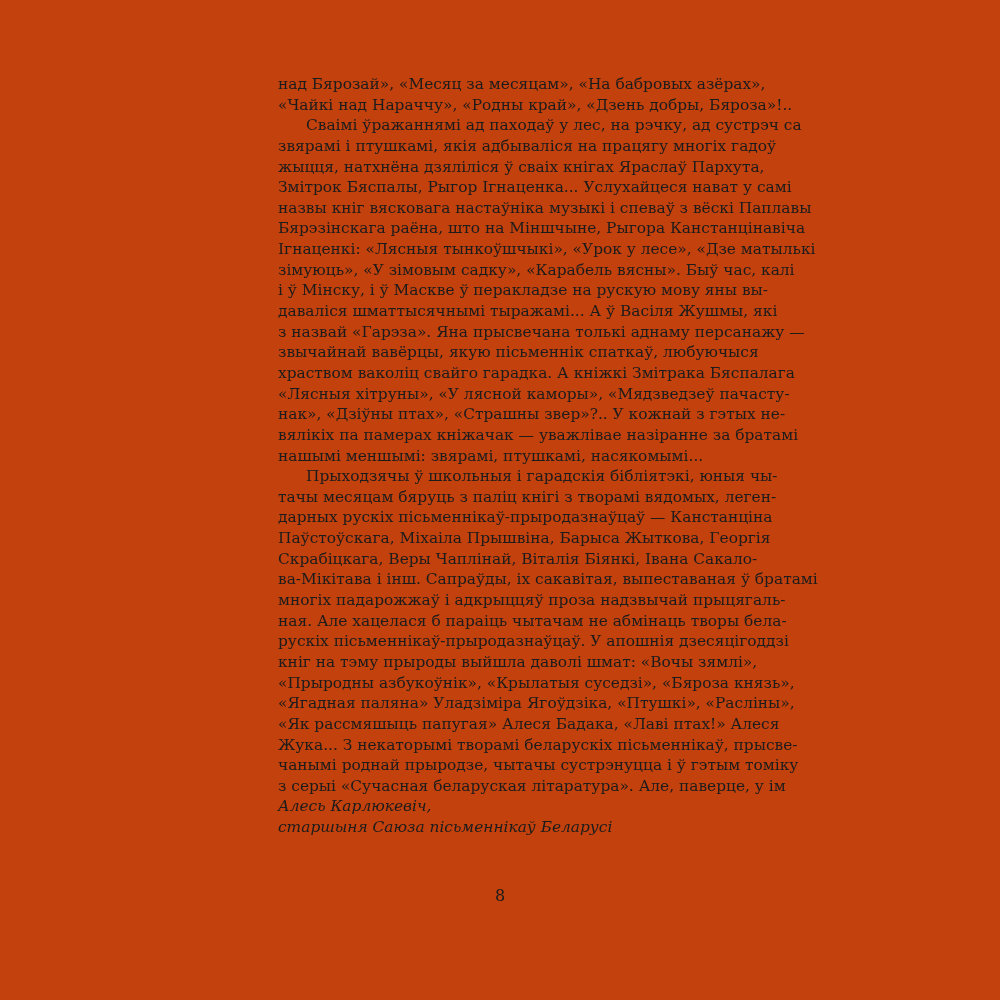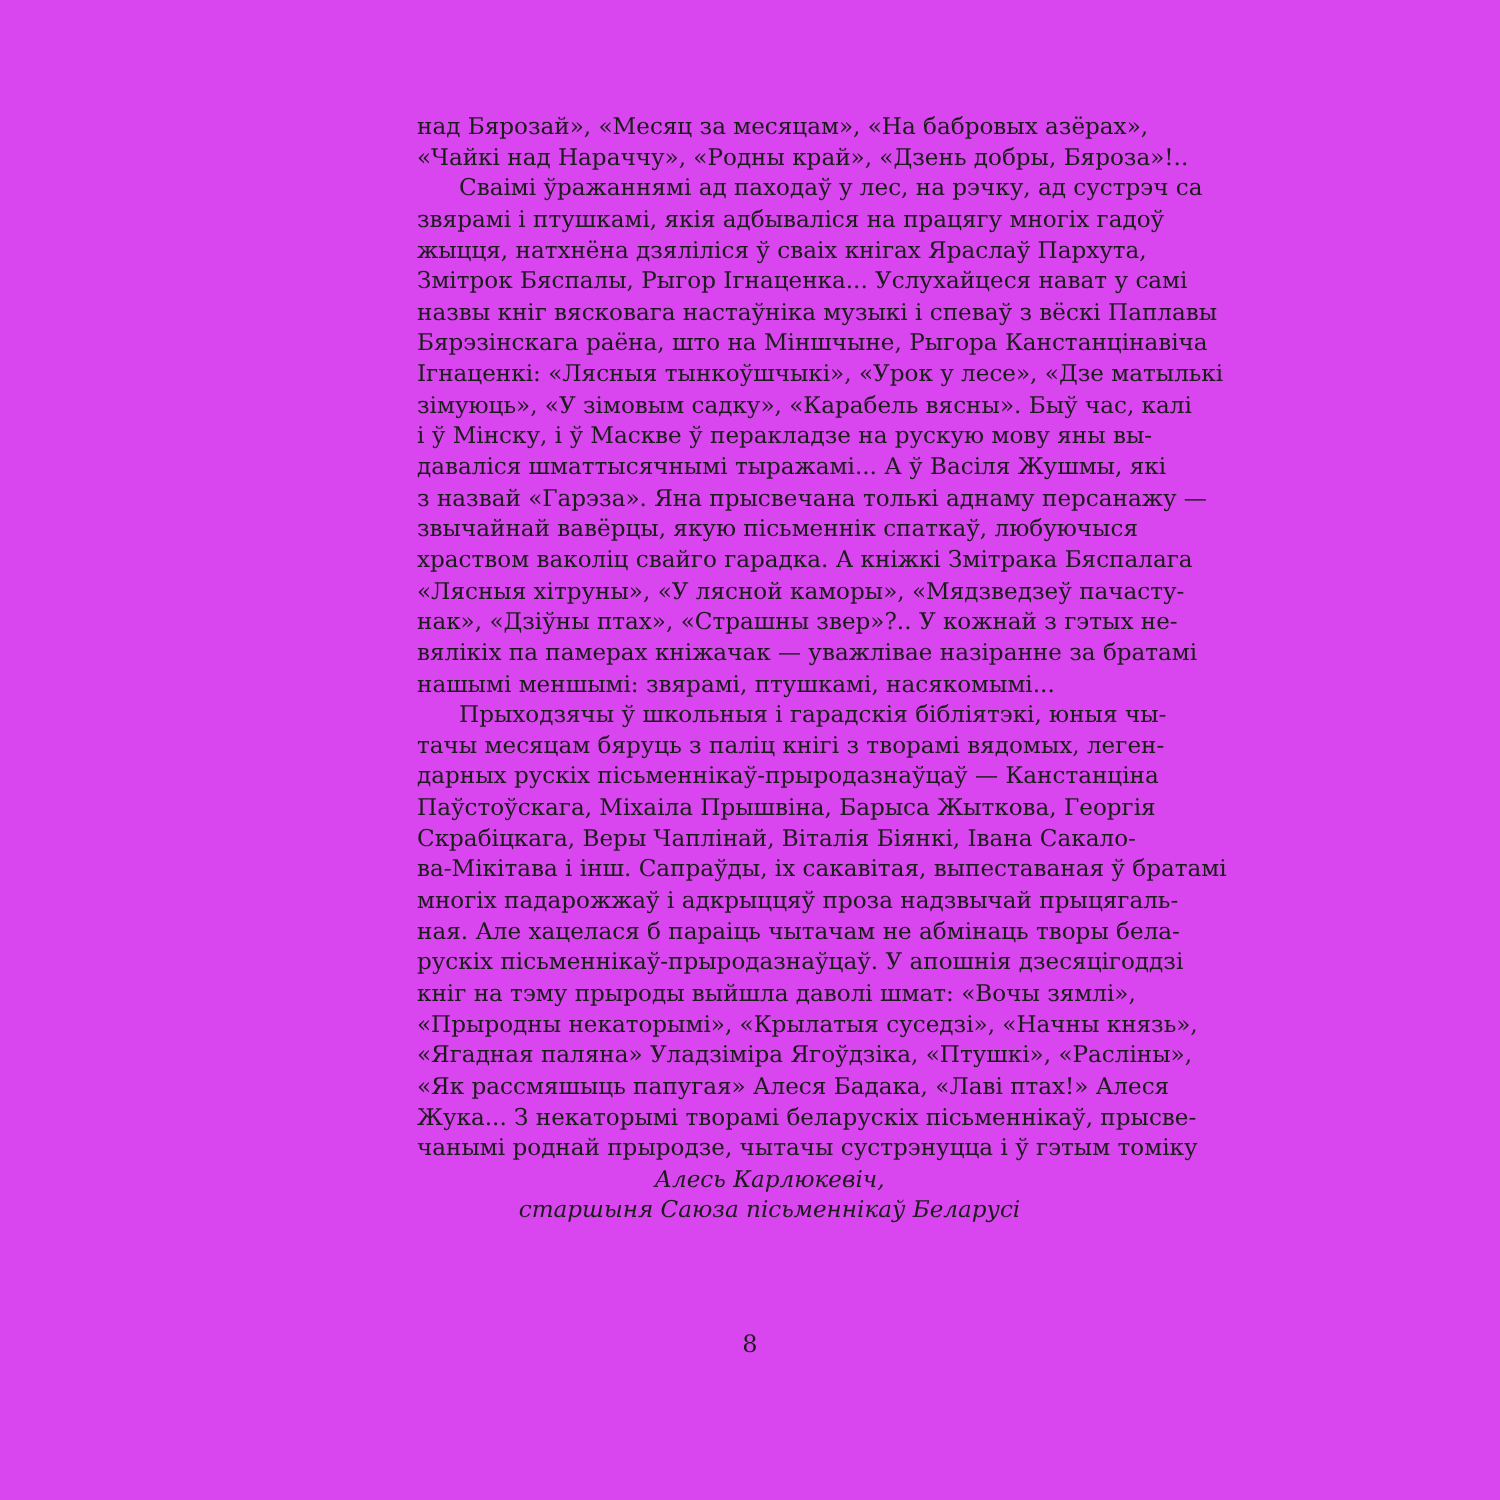"над Бярозай», «Месяц за месяцам»," .page { background: #d946ef -> #c2410c }
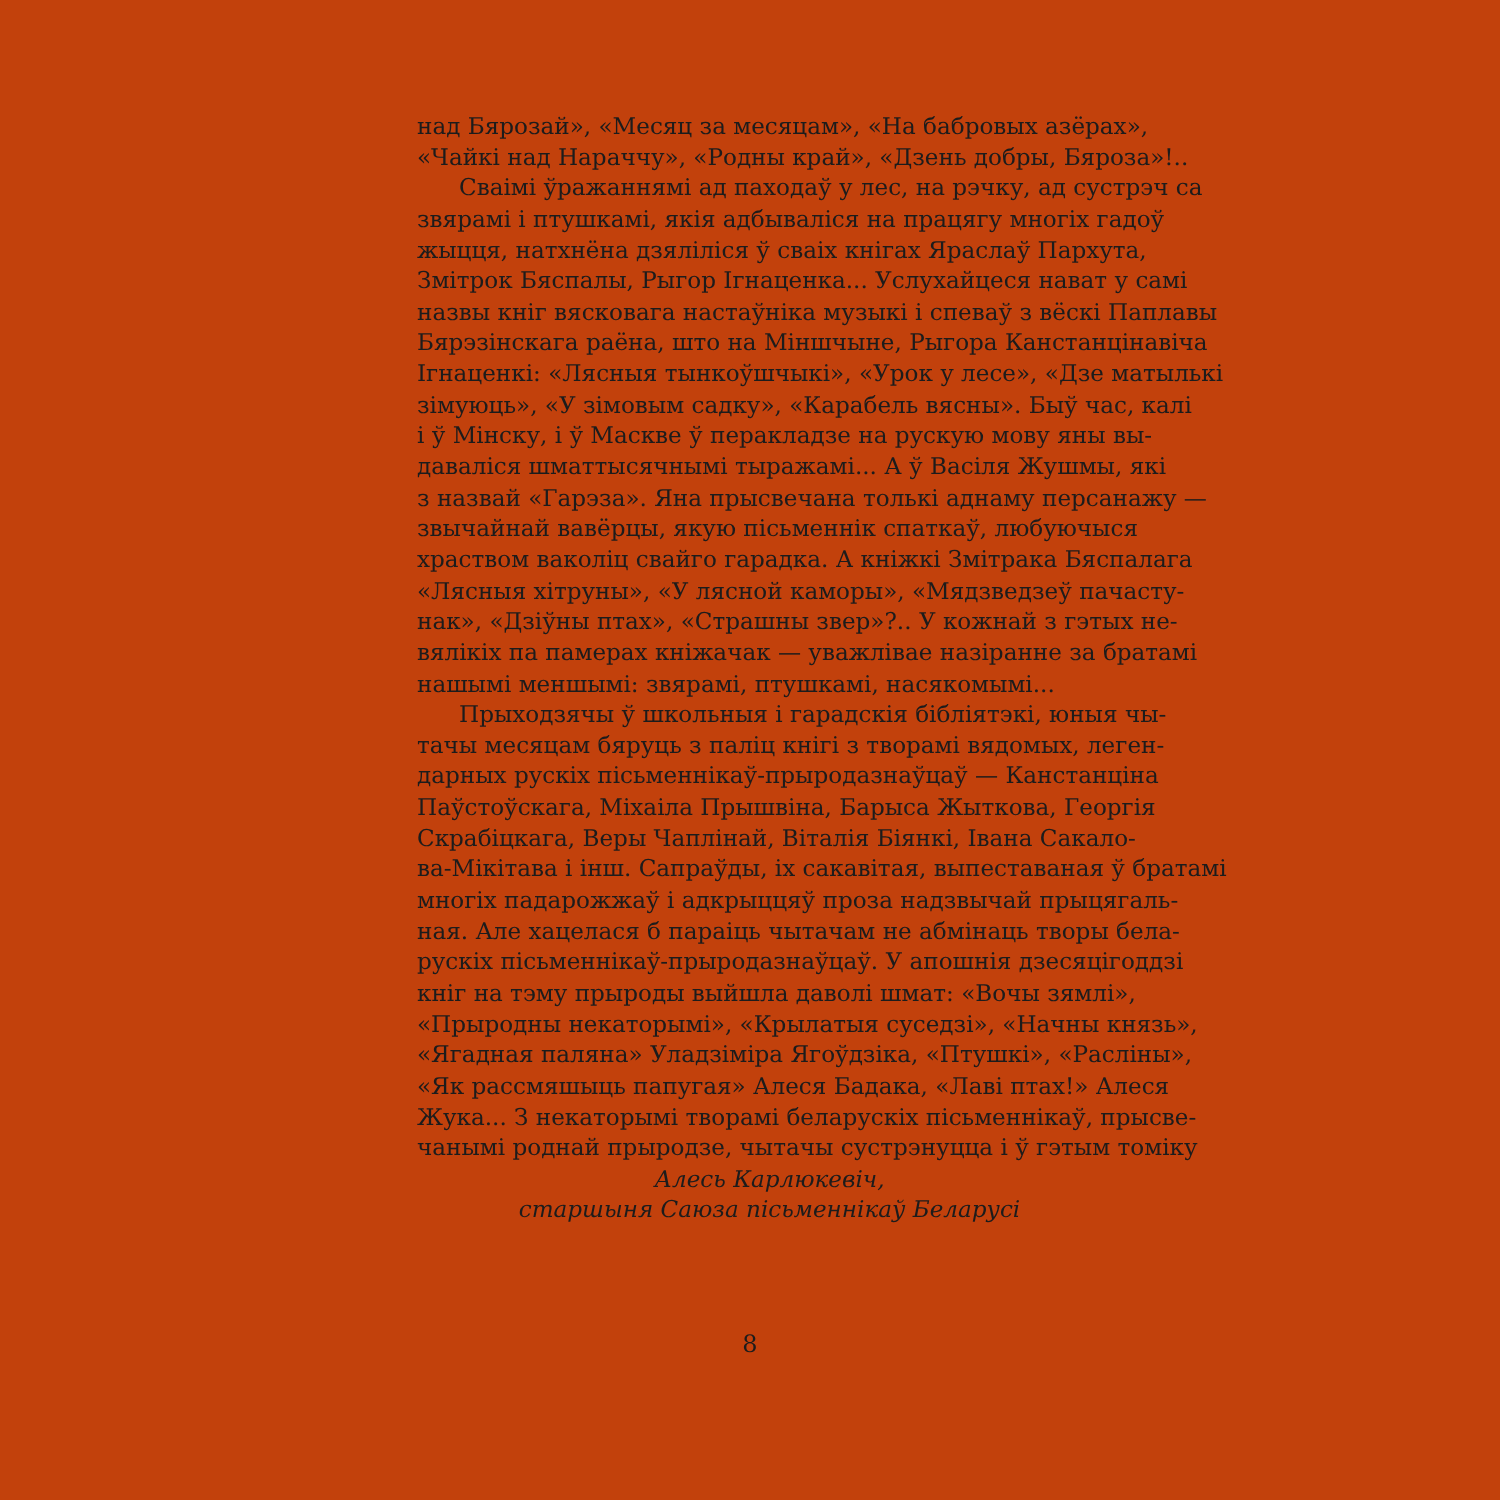"«Прыродны некаторымі», «Крылатыя" span.line { text: некаторымі», «Крылатыя суседзі», «Начны -> азбукоўнік», «Крылатыя суседзі», «Бяроза }
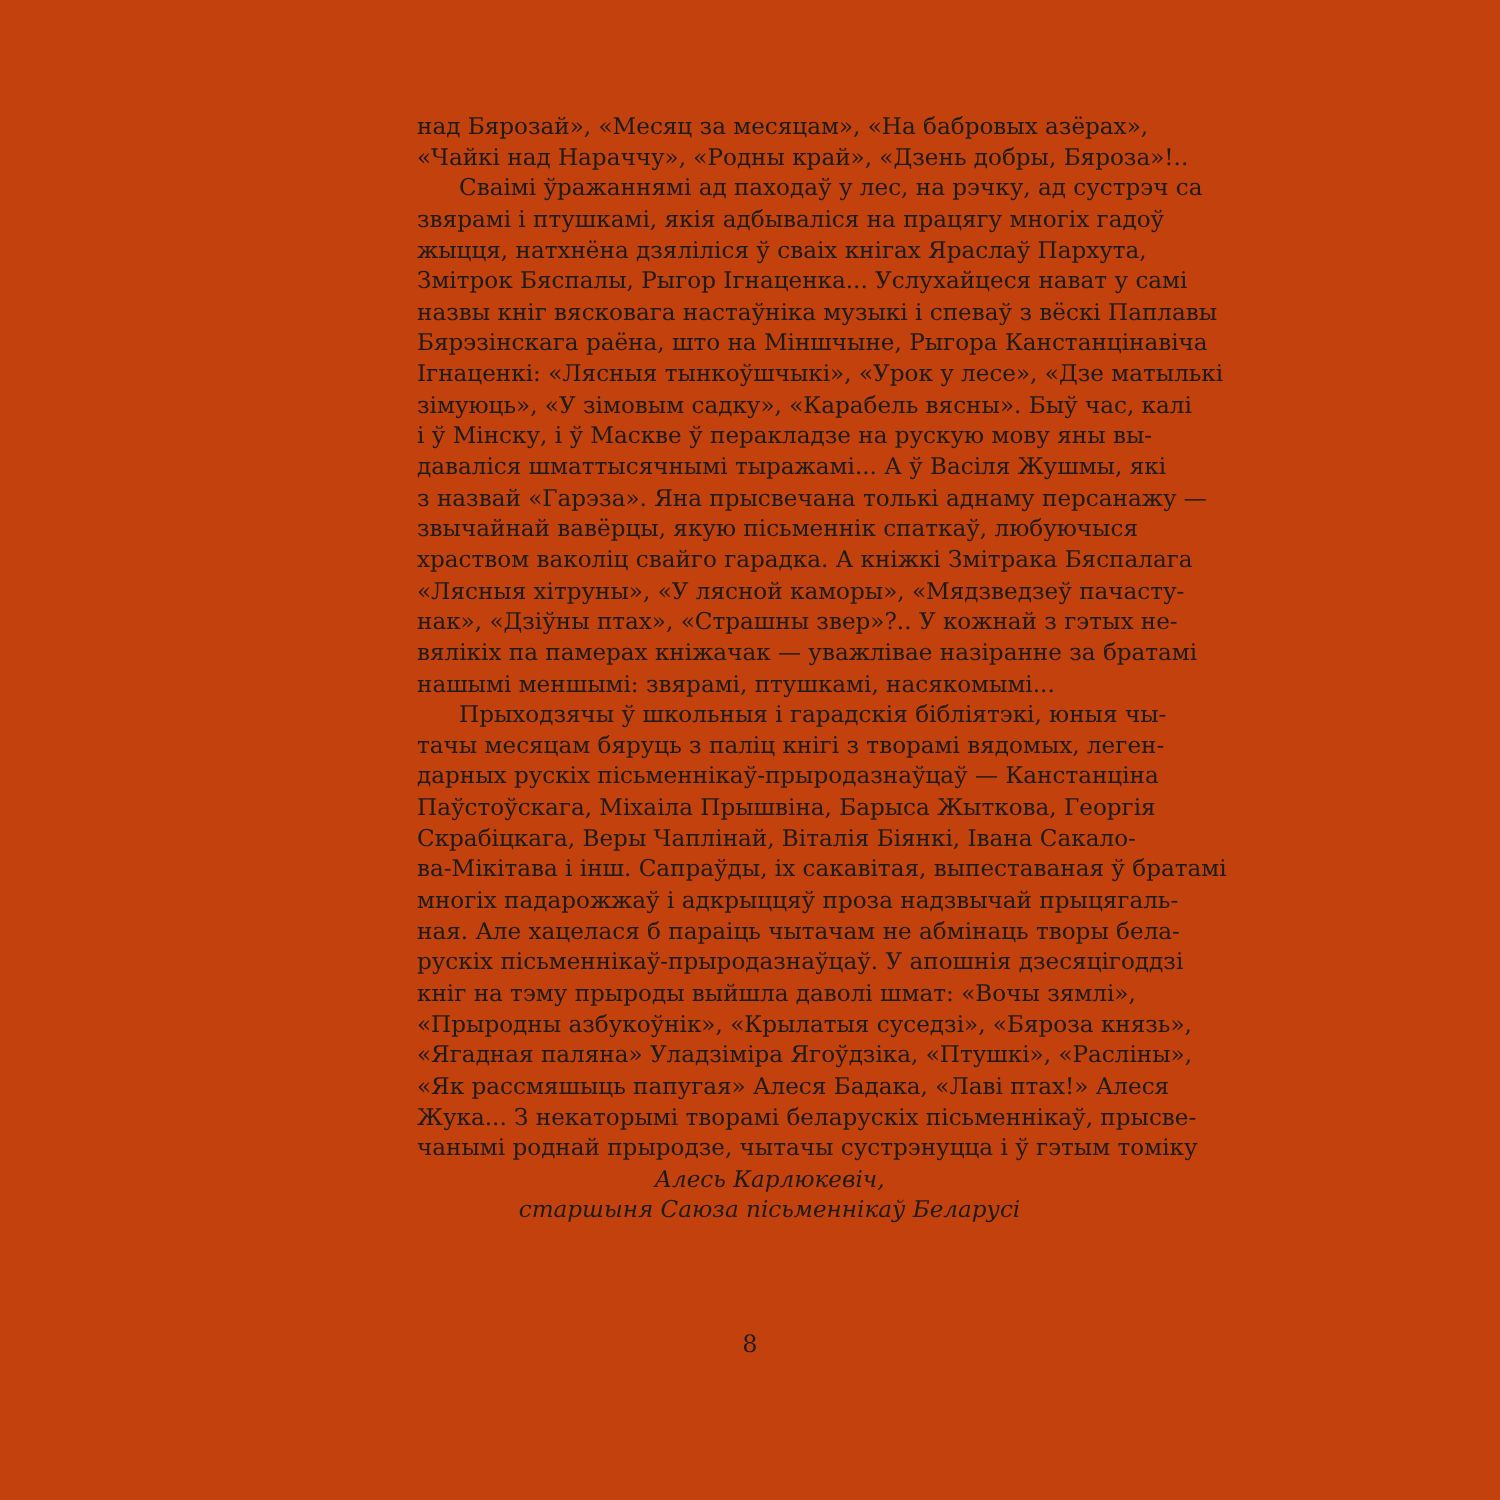"з серыі «Сучасная беларуская" span.line { html: none -> <span>з серыі «Сучасная беларуская літаратура». Але, паверце, у ім</span> }
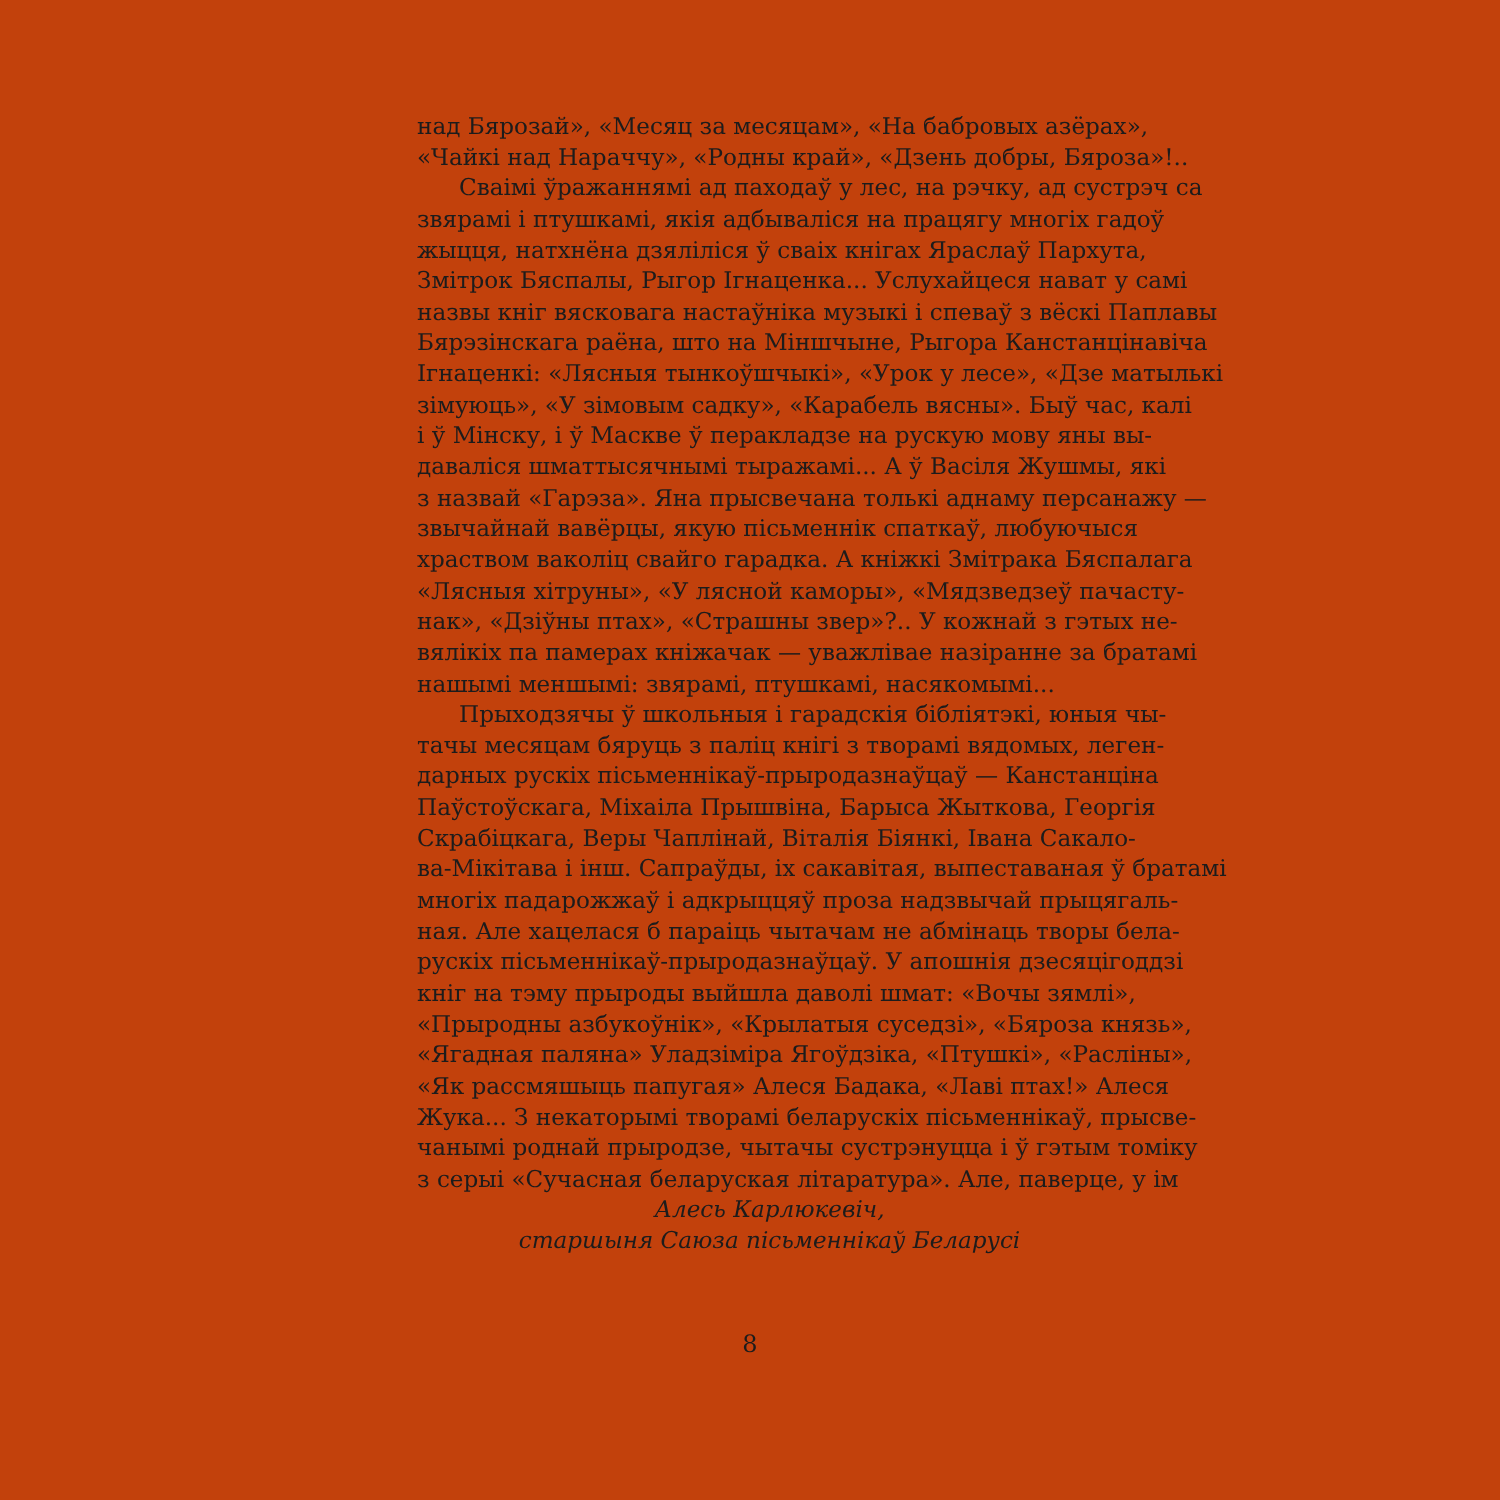"Алесь Карлюкевіч," .sig { text-align: center -> left }
